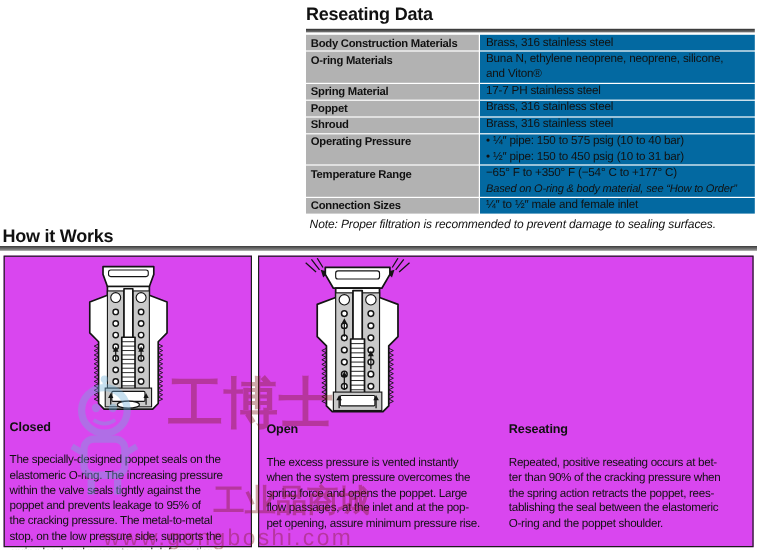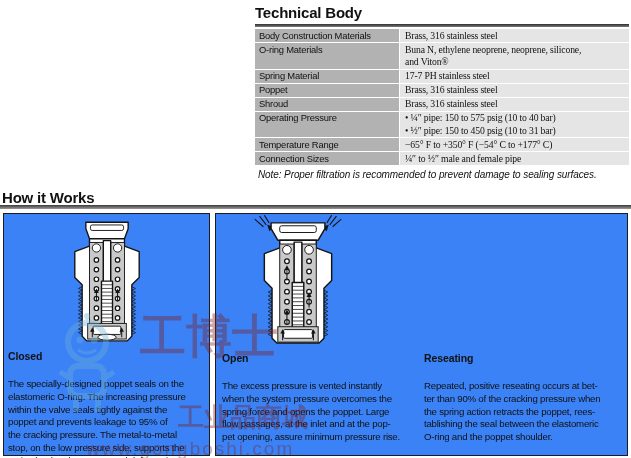"Technical Body" div.tech-title { text: Technical Body -> Reseating Data }
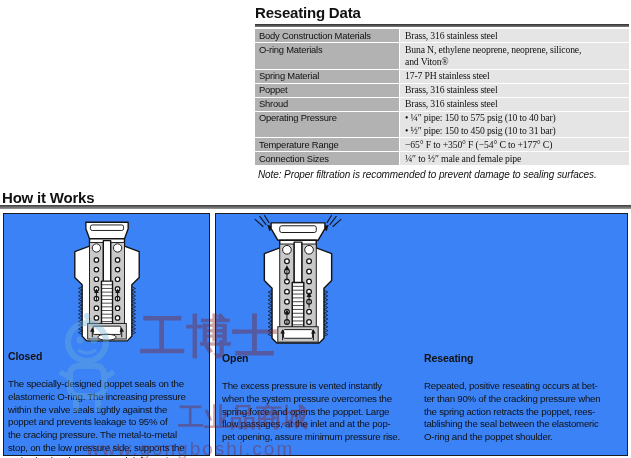"Body Construction Materials" .t-label { font-weight: normal -> bold }
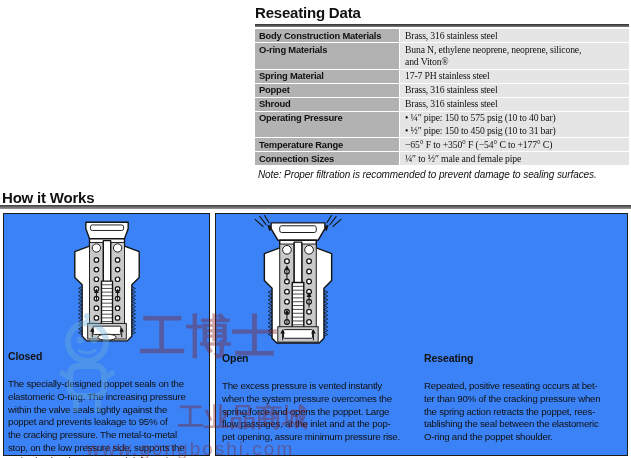"Brass, 316 stainless steel" .t-value { background: #e5e5e5 -> #0369a1; font-family: Liberation Serif, serif -> none }
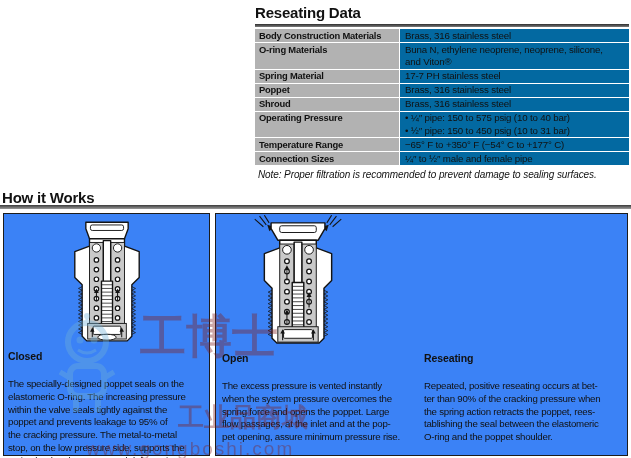"Based on O-ring & body" span.t-note-inline { html: none -> <span>Based on O-ring &amp; body material, see “How to Order”</span> }
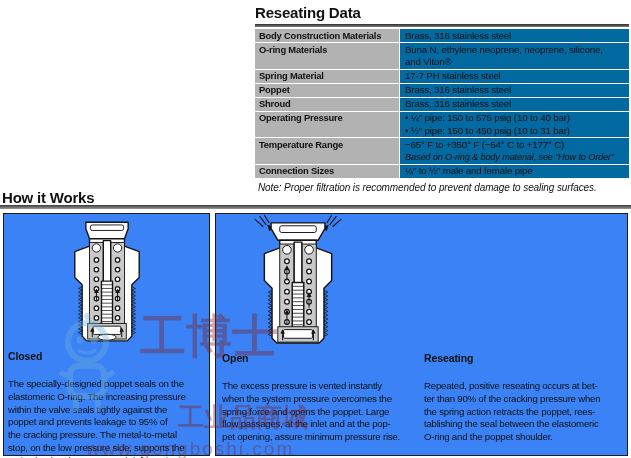"¼″ to ½″ male and" span.lines { text: pipe -> inlet }
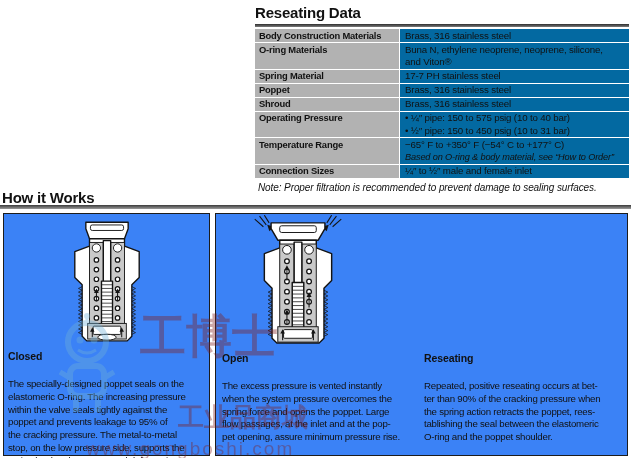"Closed" .box { background: #3b82f6 -> #d946ef }
